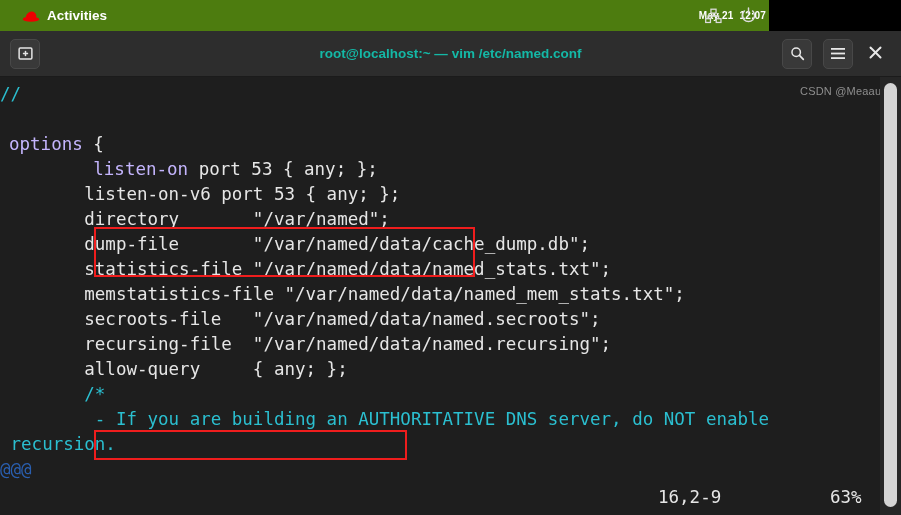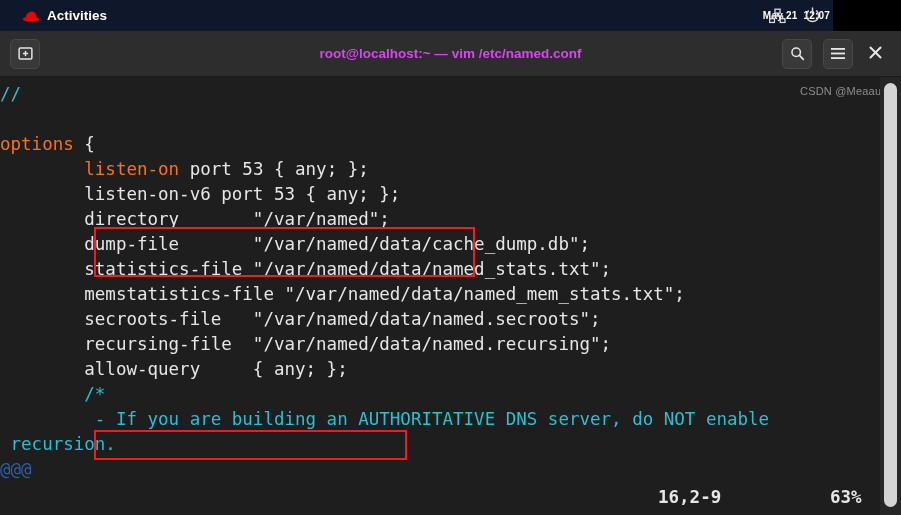"Activities" .topbar { background: #0f172a -> #4d7c0f; width: 833px -> 769px }
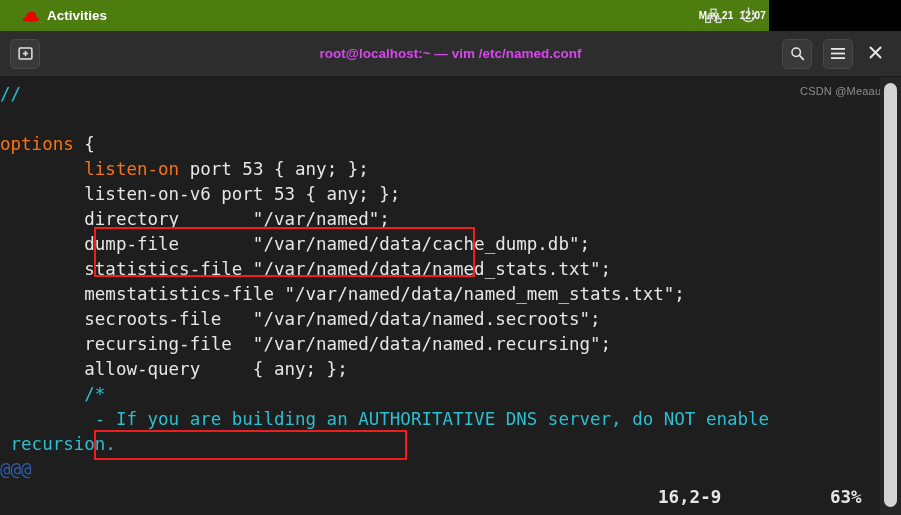"root@localhost:~ — vim /etc/named.conf" .titlebar-title { color: #d946ef -> #14b8a6 }
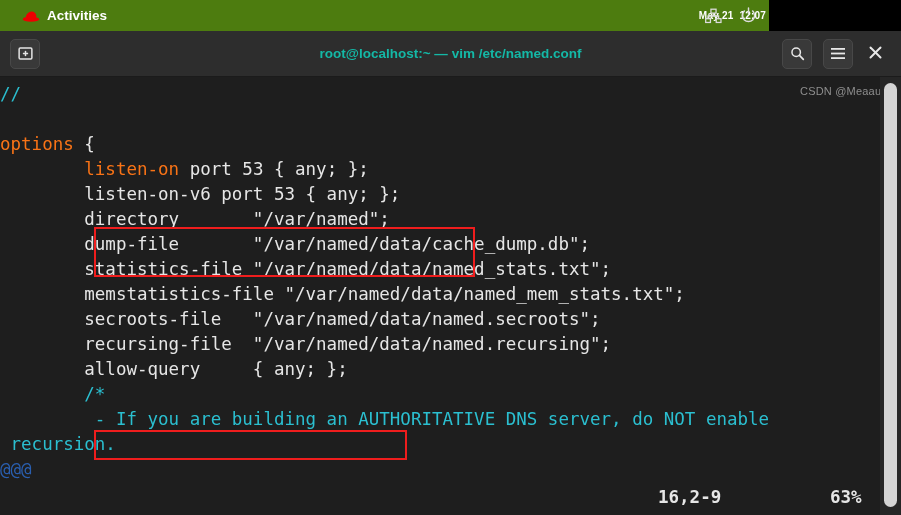"options" .c-key { color: #f97316 -> #c4b5fd; padding-left: none -> 9px }
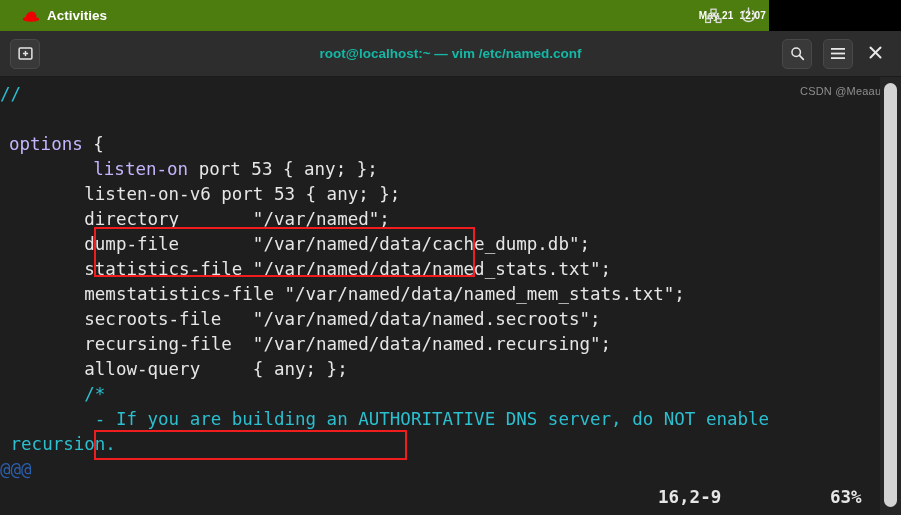"16,2-9" .statusline { font-weight: bold -> none }
